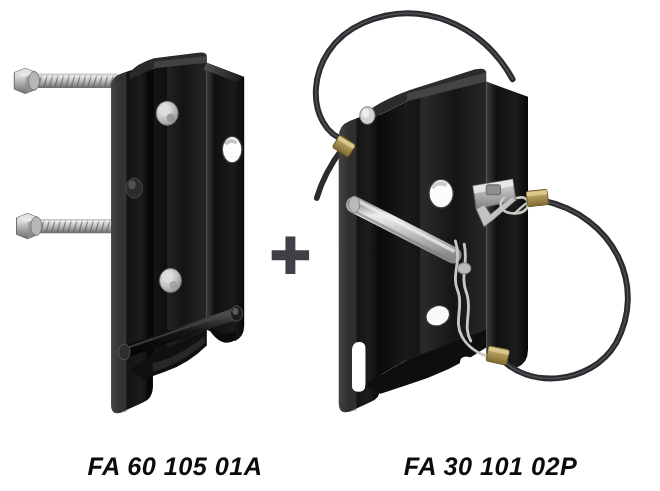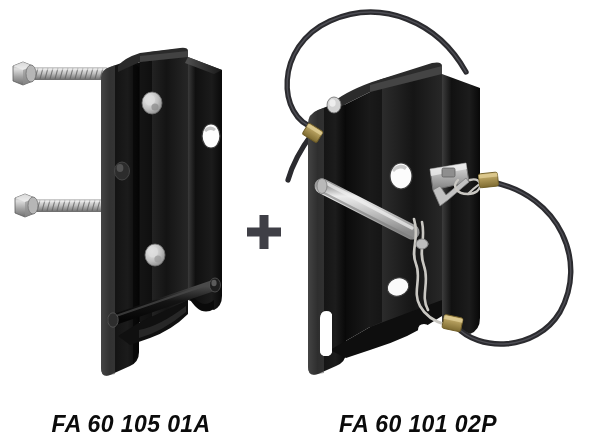"FA 60 105 01A" .caption { padding-left: none -> 28px }
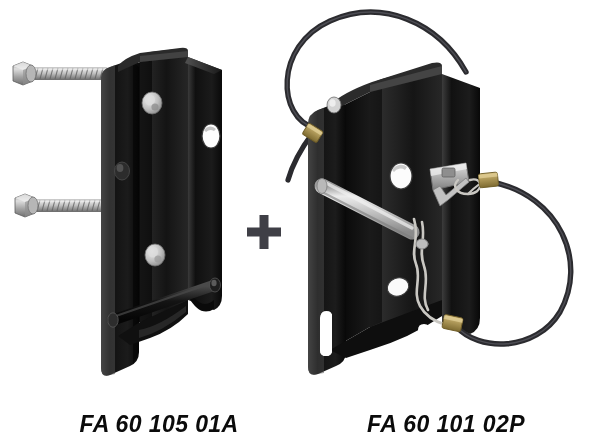"FA 60 101 02P" div.caption { text: 60 101 -> 30 101 }
